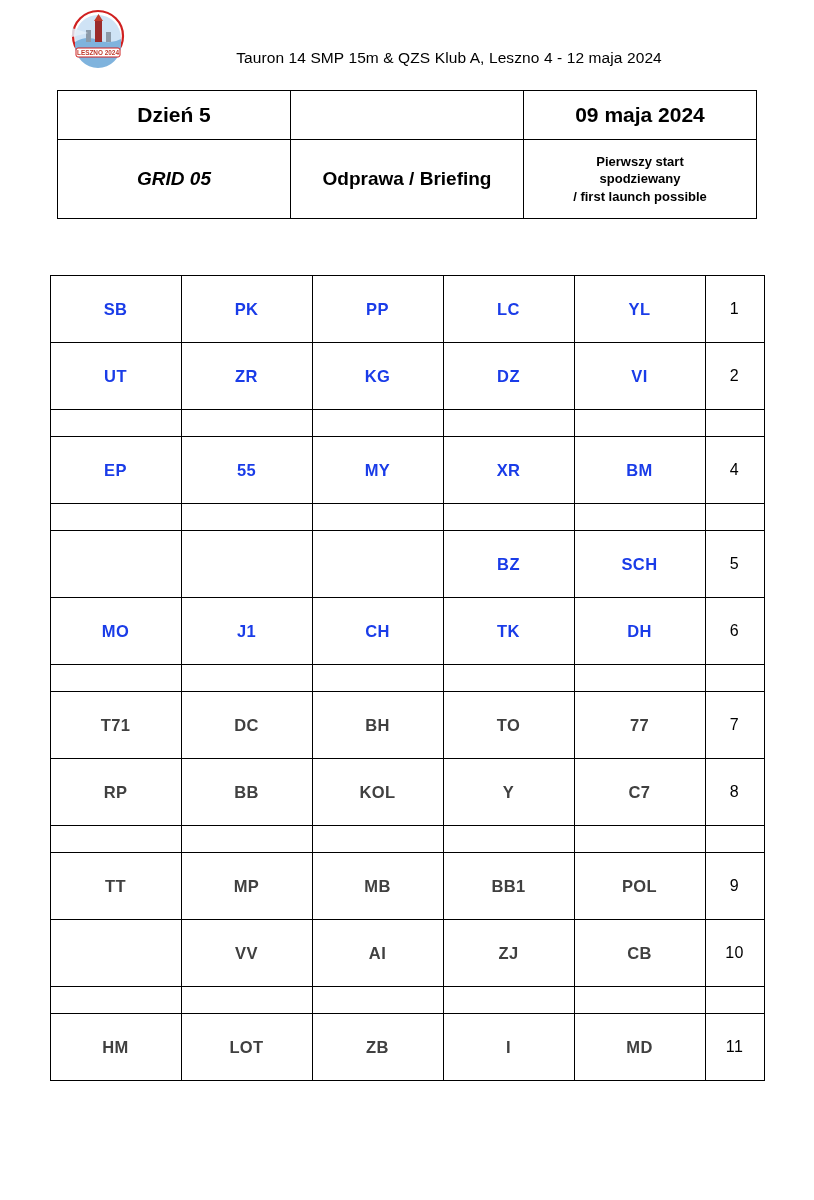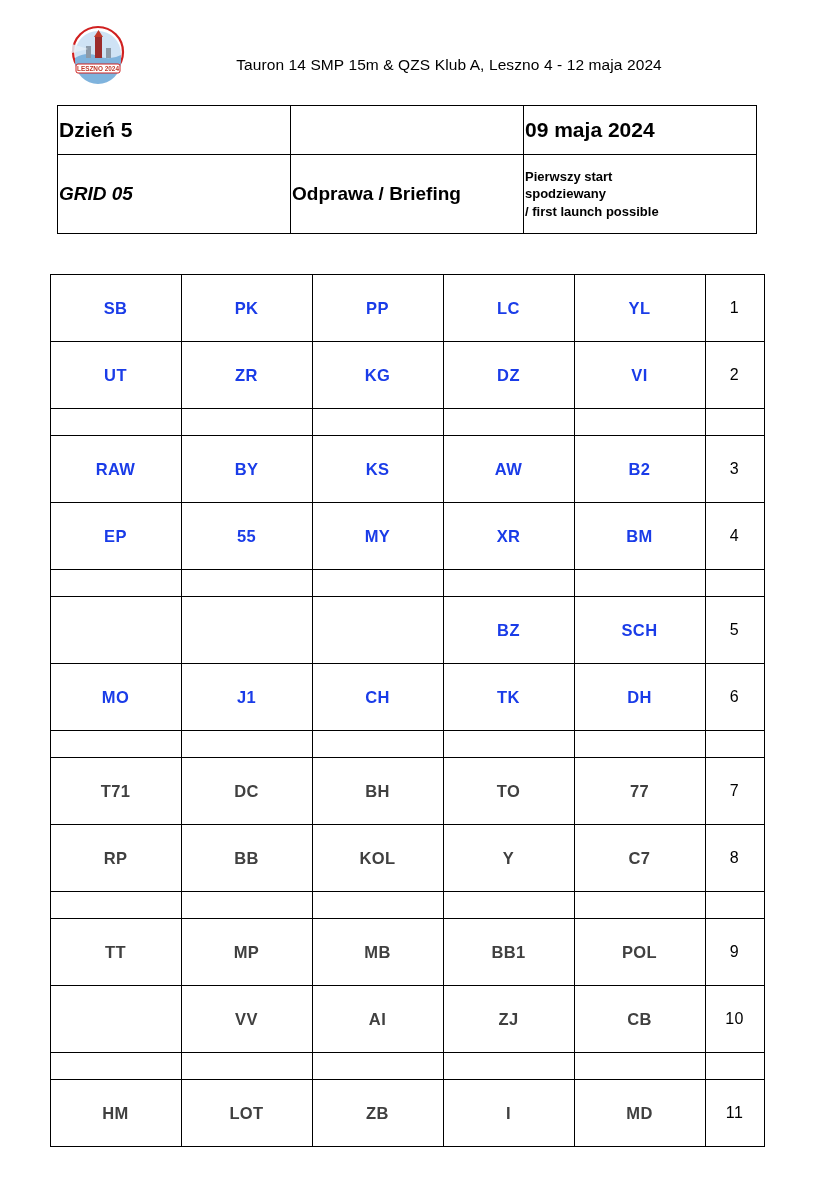"Tauron 14 SMP 15m &" .page-header { align-items: center -> flex-end; margin-top: 15px -> none }
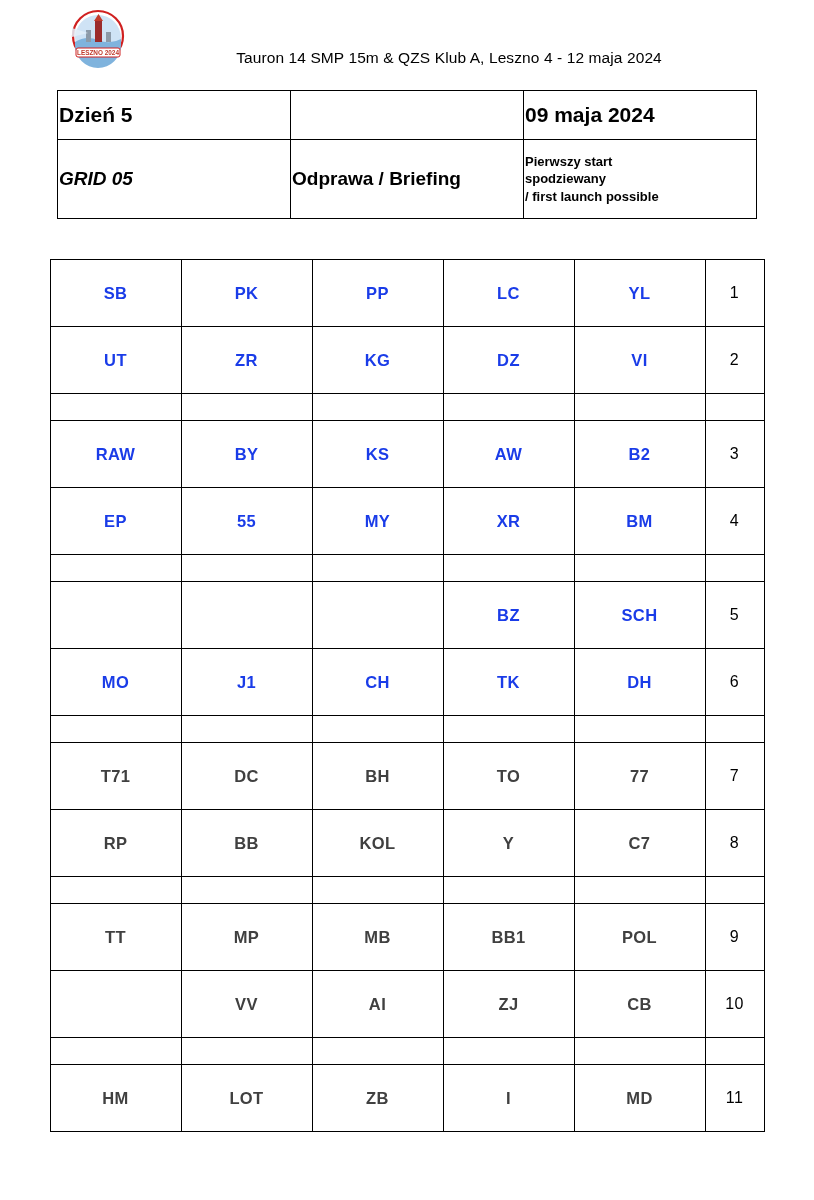"Dzień 5" .info-table td { text-align: none -> center }
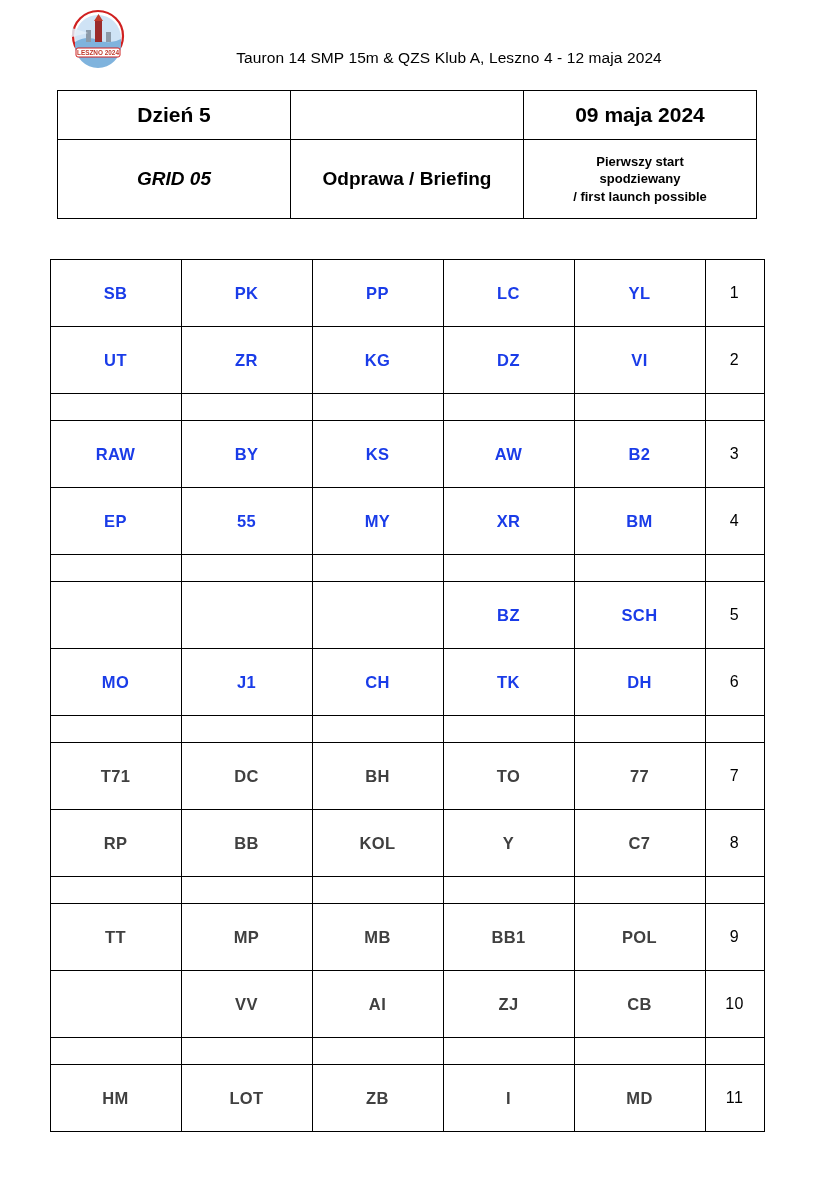"SB" .grid-table { margin: 40px auto 0 auto -> 56px auto 0 auto }
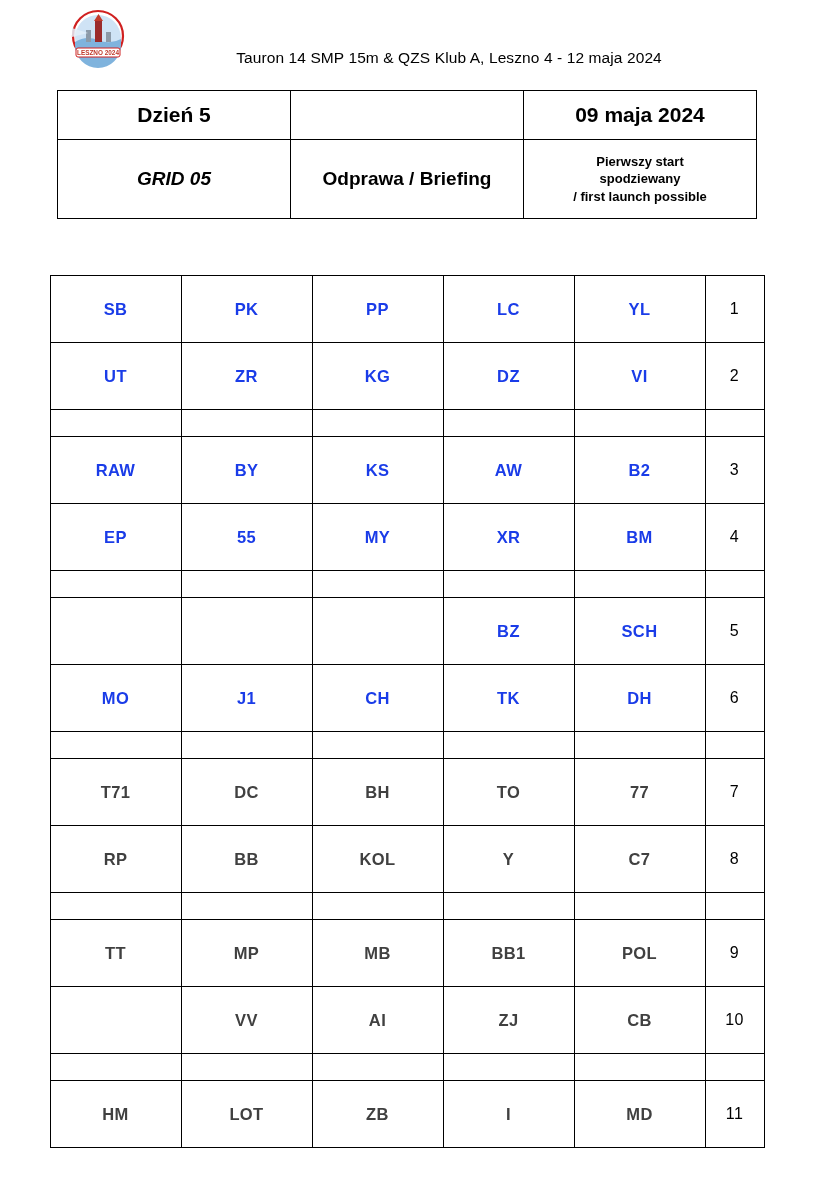"RAW" tr { html: <tr> <td>RAW</td> <td>BY</td> <td>KS</td> <td>AW</td> <td>B2</td> <td>3</td> </tr> -> none }
